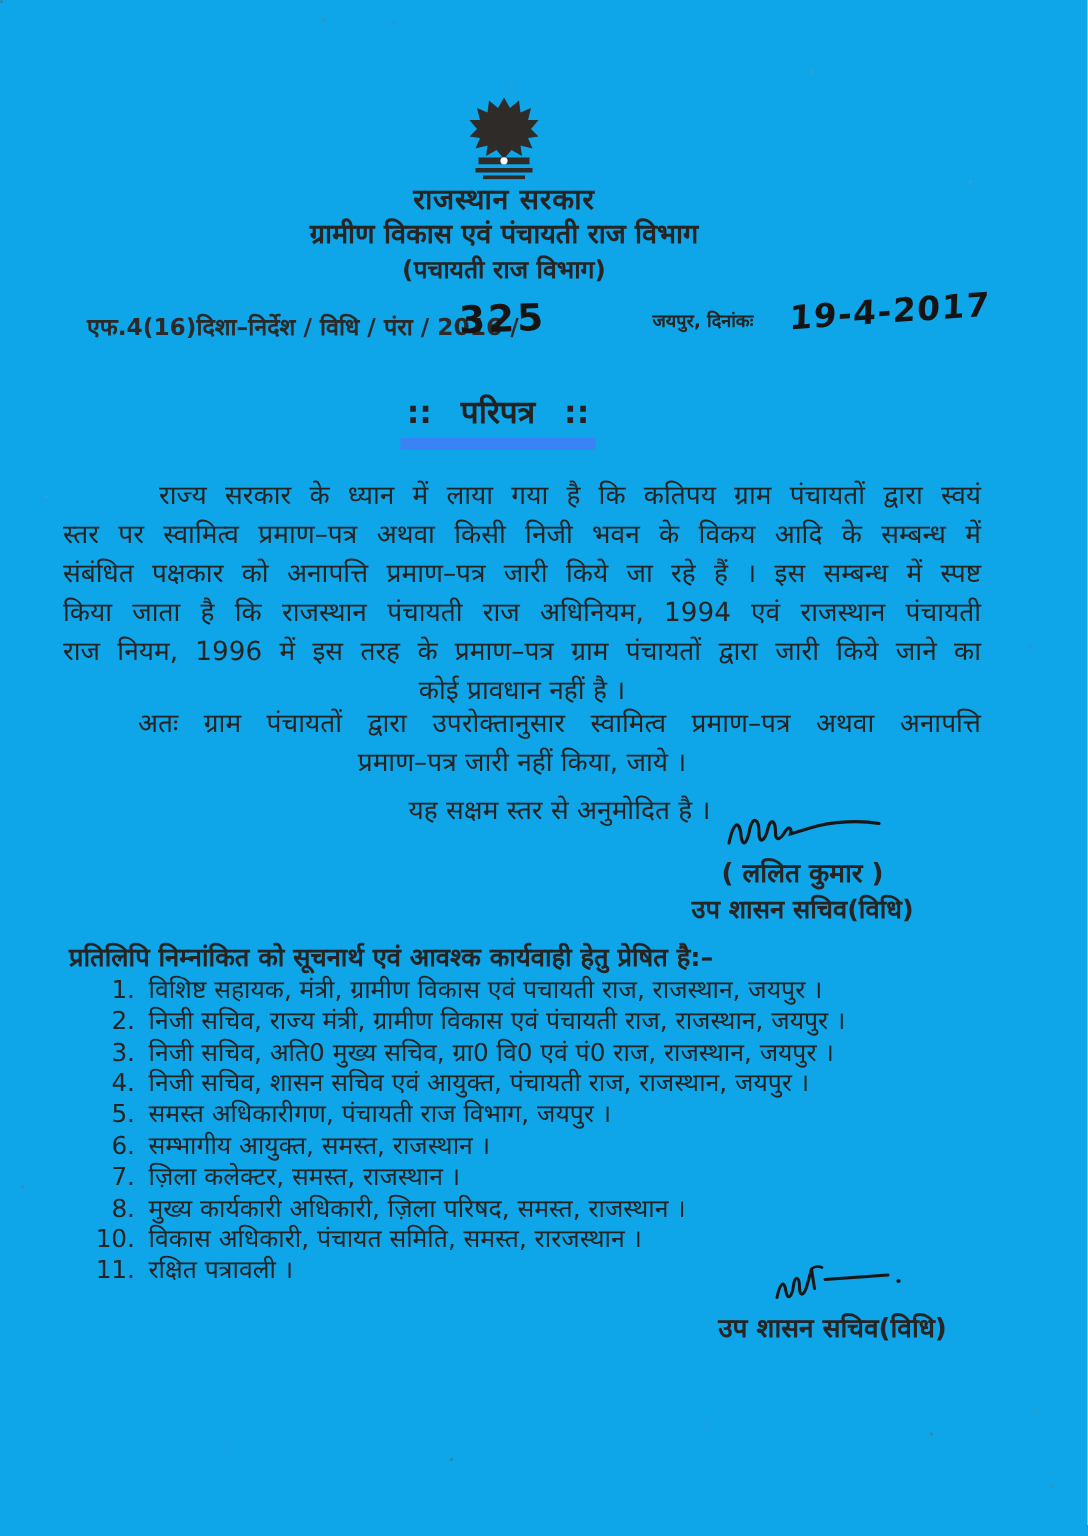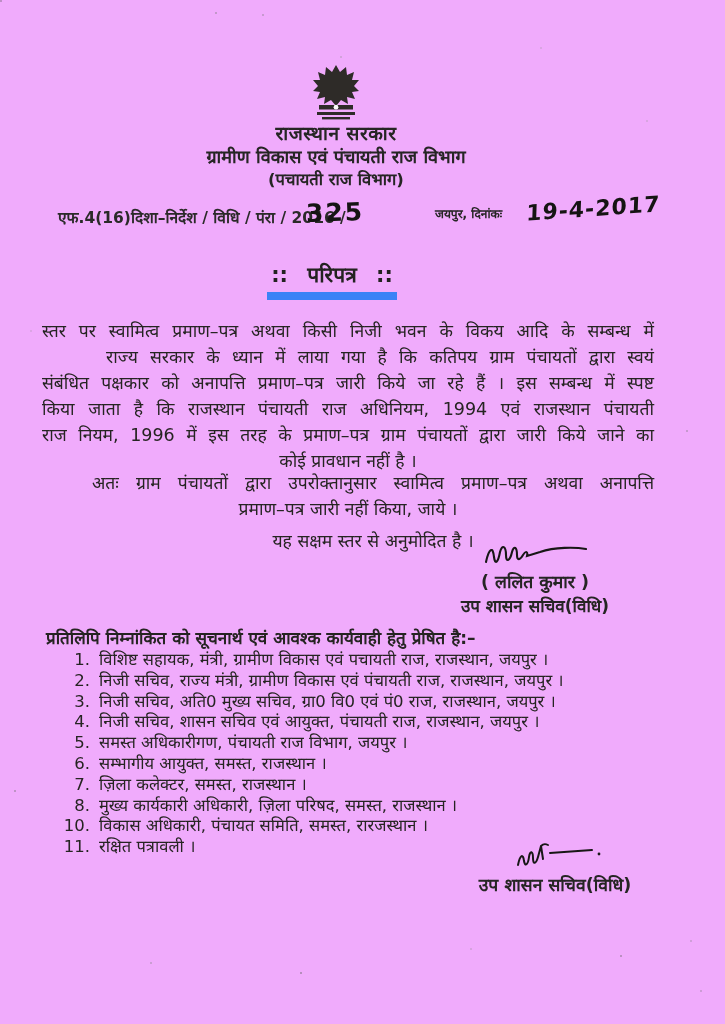"राजस्थान सरकार" .page { background: #f0abfc -> #0ea5e9 }
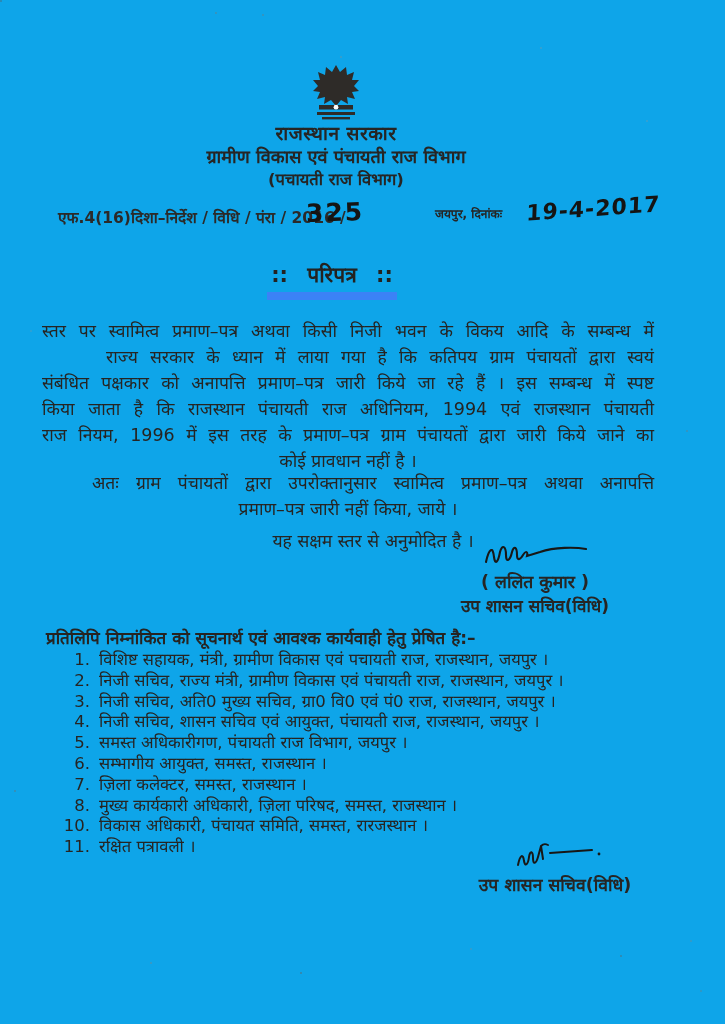"स्तर पर स्वामित्व प्रमाण–पत्र अथवा" div.pline { order: before "राज्य सरकार के ध्यान में" -> after "राज्य सरकार के ध्यान में" }
